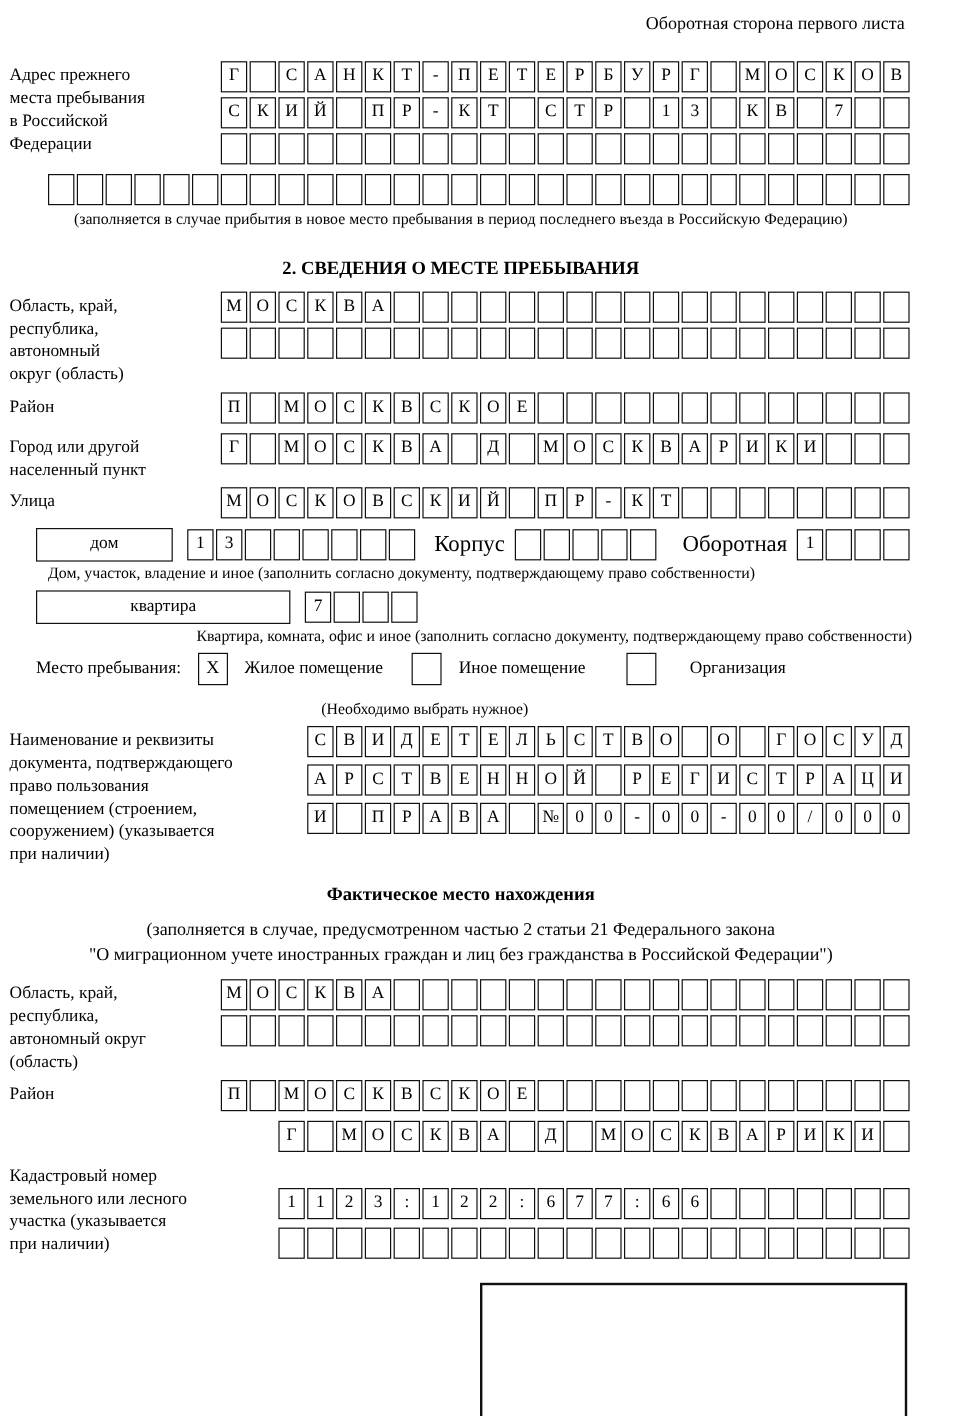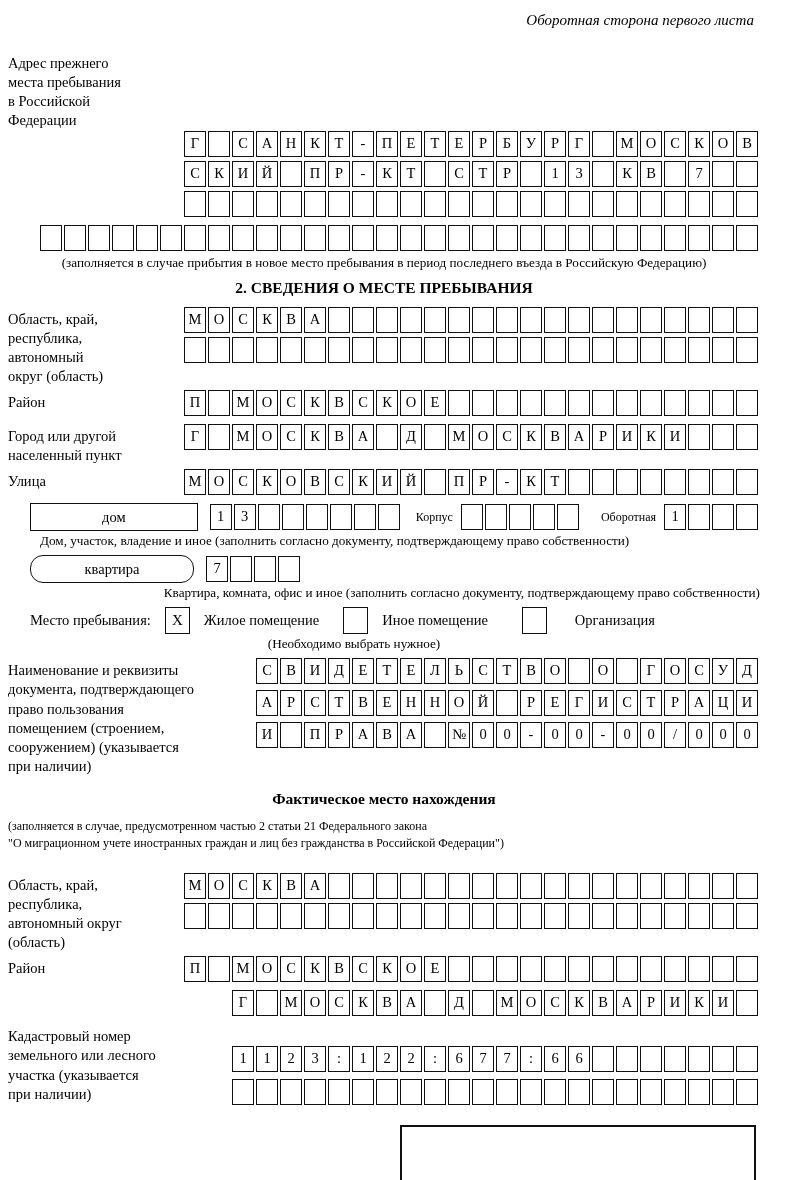"Оборотная сторона первого листа" .hdr { font-style: italic -> none }
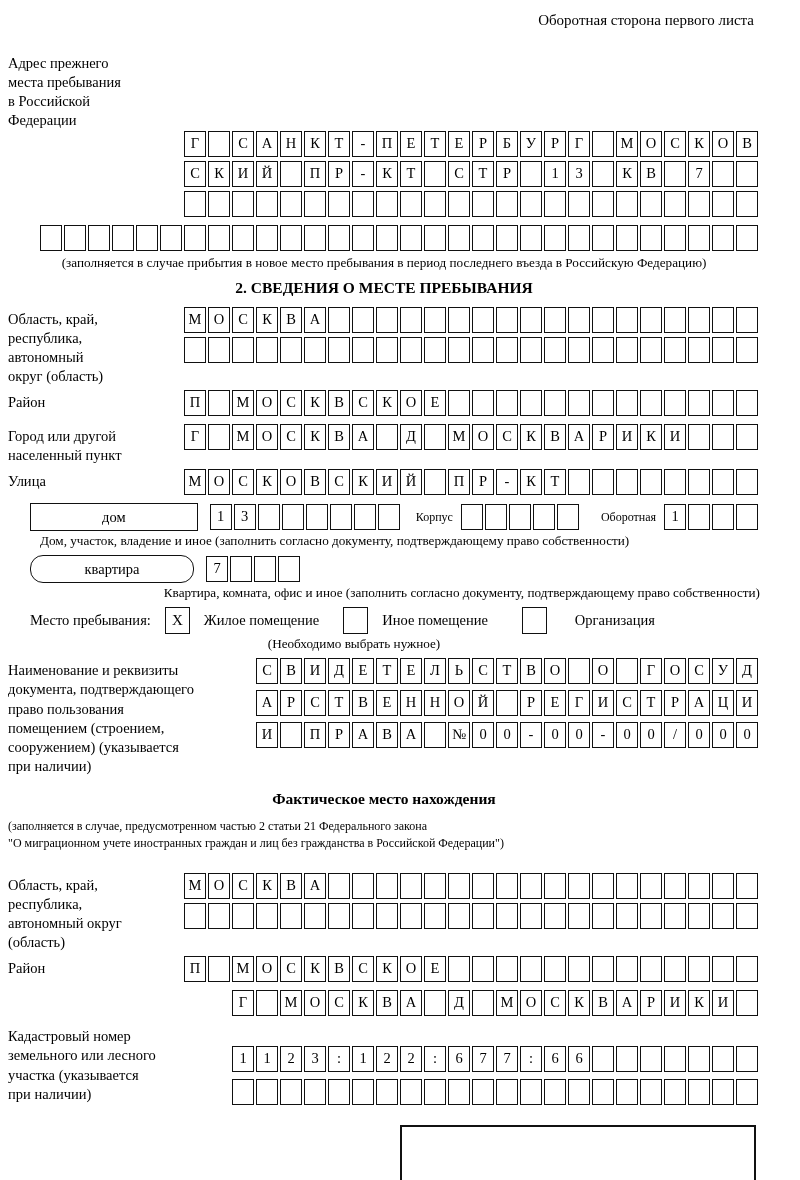"Адрес прежнего" div.fieldrow { flex-direction: column -> none }
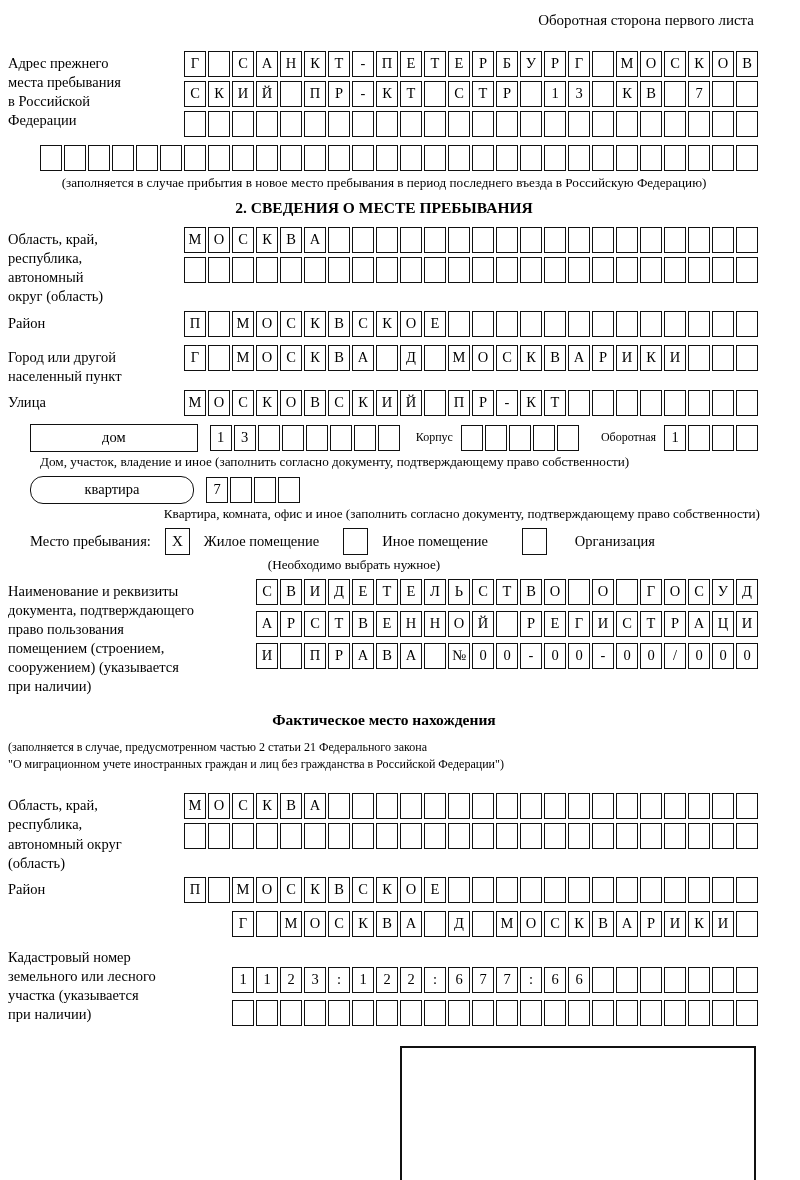"2. СВЕДЕНИЯ О МЕСТЕ ПРЕБЫВАНИЯ" .sec-title { margin: 8px 0 10px 0 -> 24px 0 10px 0 }
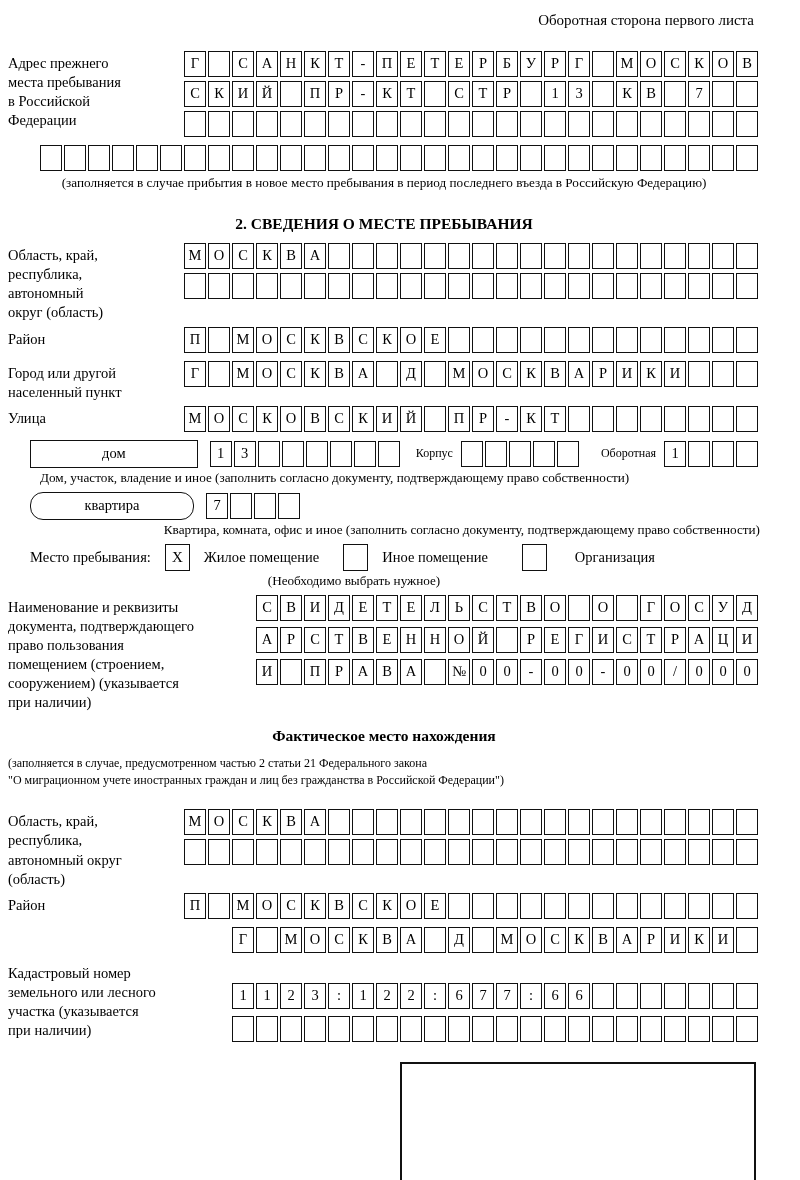"Корпус" .inl-label { font-size: 12px -> 19px }
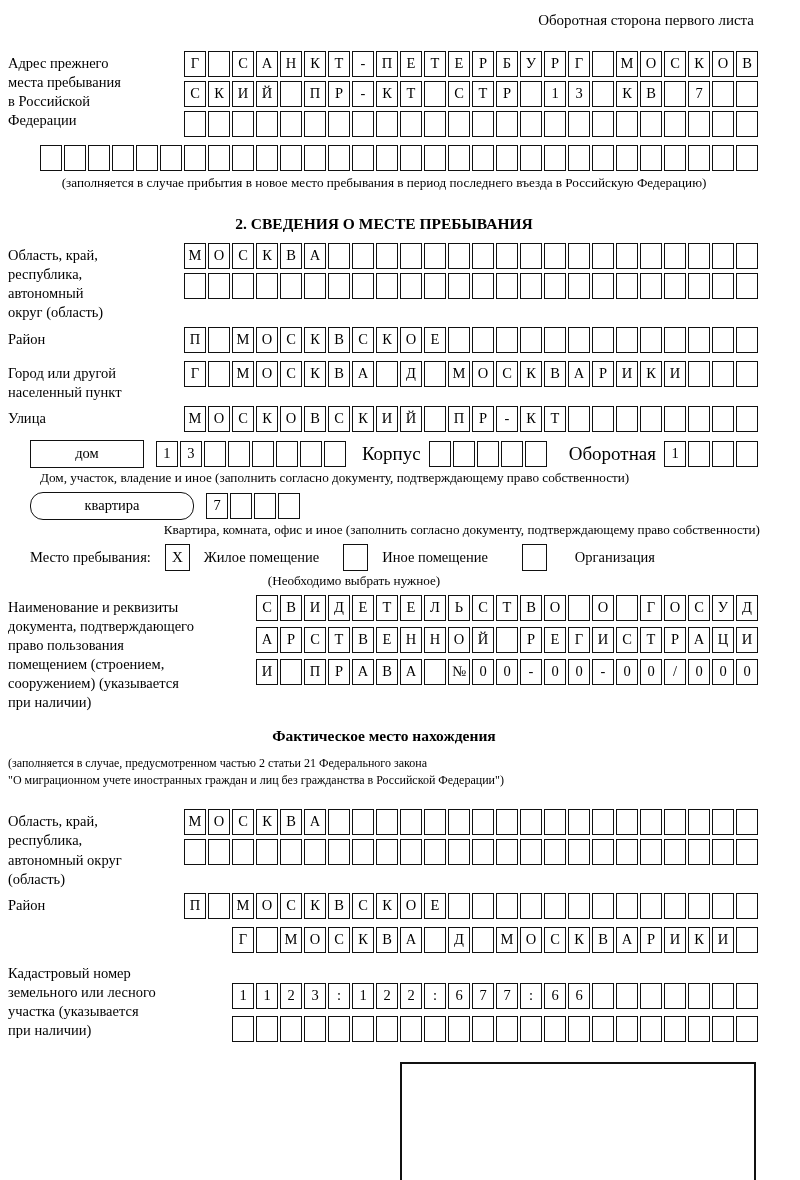"квартира" .wb-kv { border-radius: 13px -> none; width: 164px -> 212px }
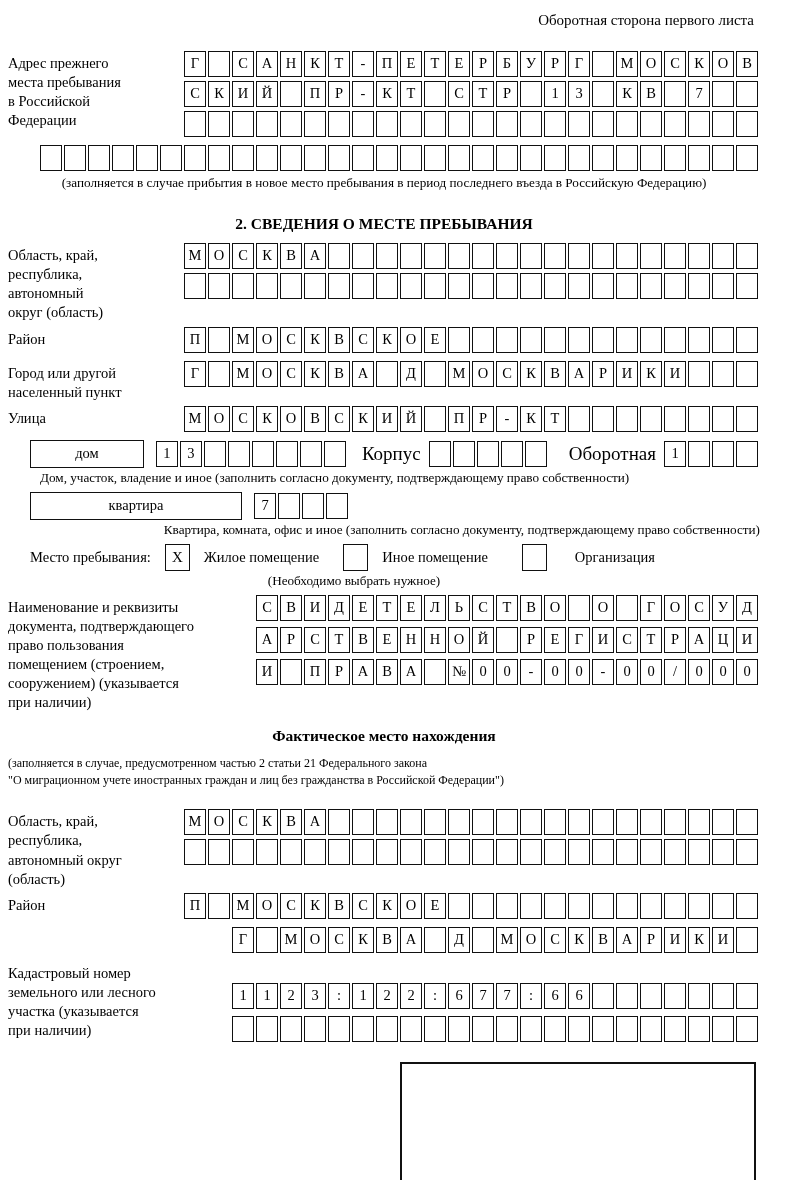"Место пребывания:" .cbrow { margin: 6px 0 2px 22px -> 6px 0 12px 22px }
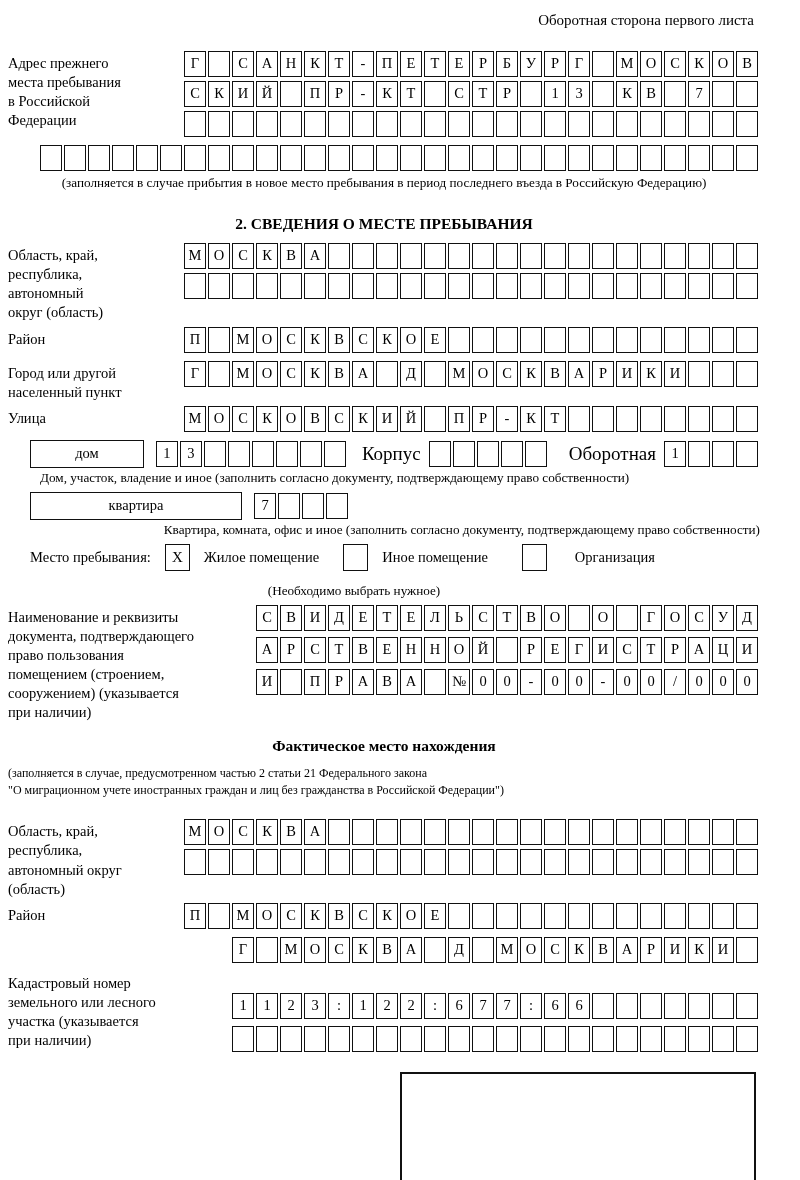"(заполняется в случае, предусмотренном" .fact-notes { font-size: 12px -> 15px; margin-bottom: 20px -> 8px; text-align: left -> center }
